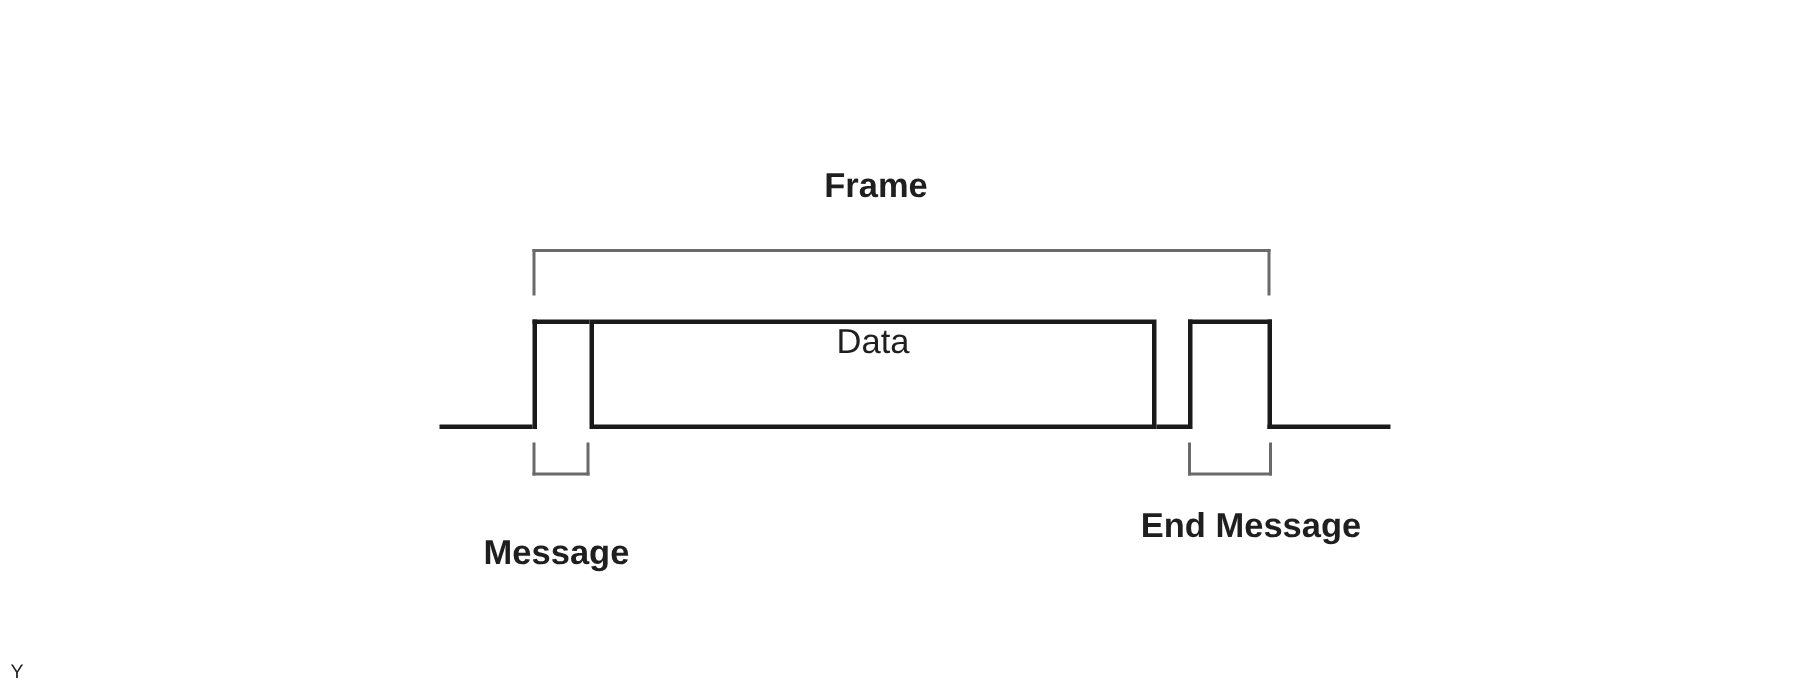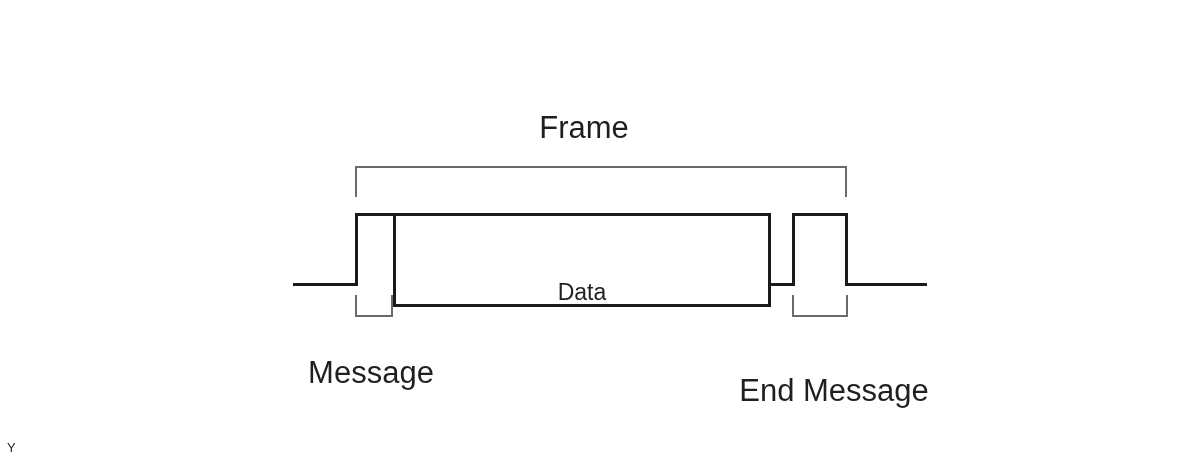"Frame" .label { font-size: 31px -> 23px; font-weight: none -> bold }
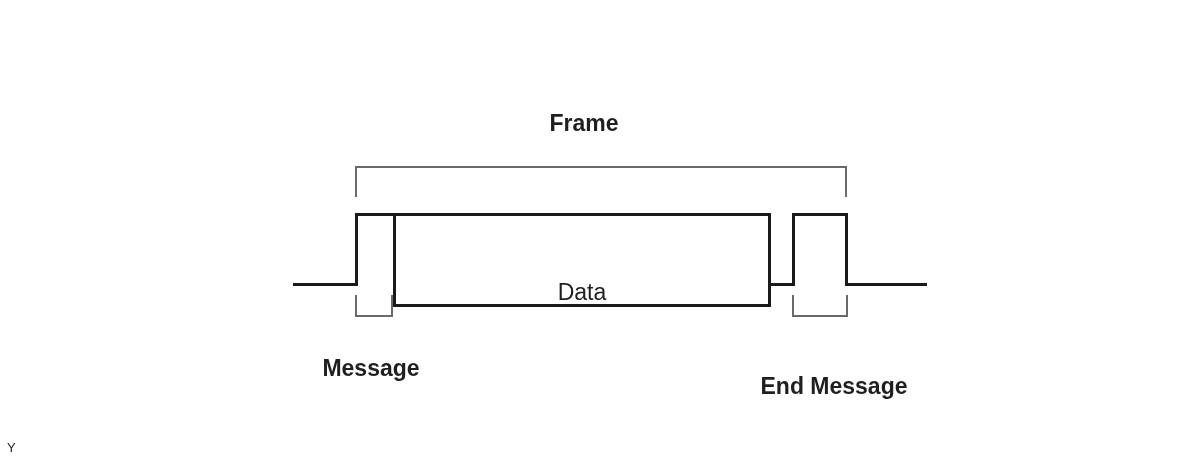"Data" .data-box { align-items: flex-end -> flex-start; height: 94px -> 73px }
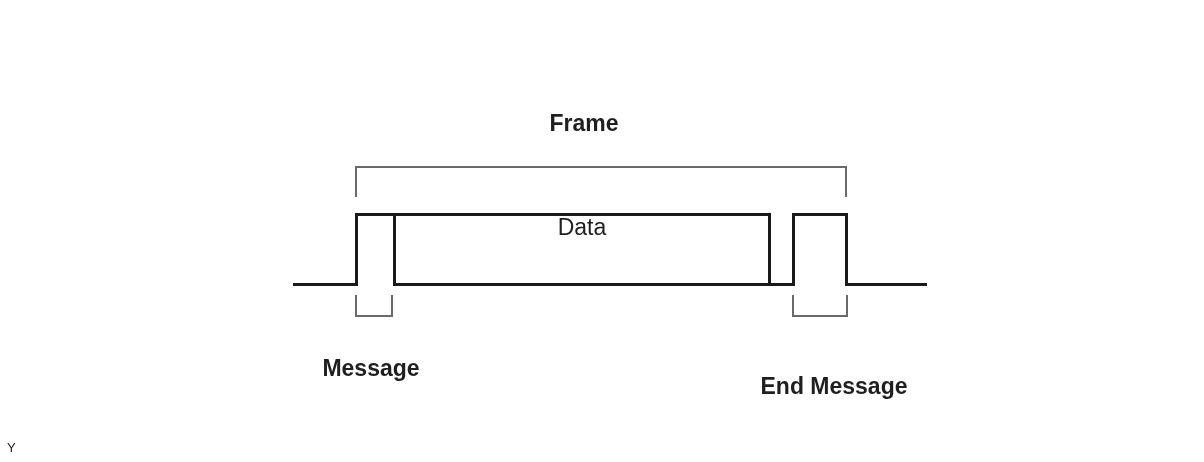"End Message" .end-label { top: 375px -> 339px }
